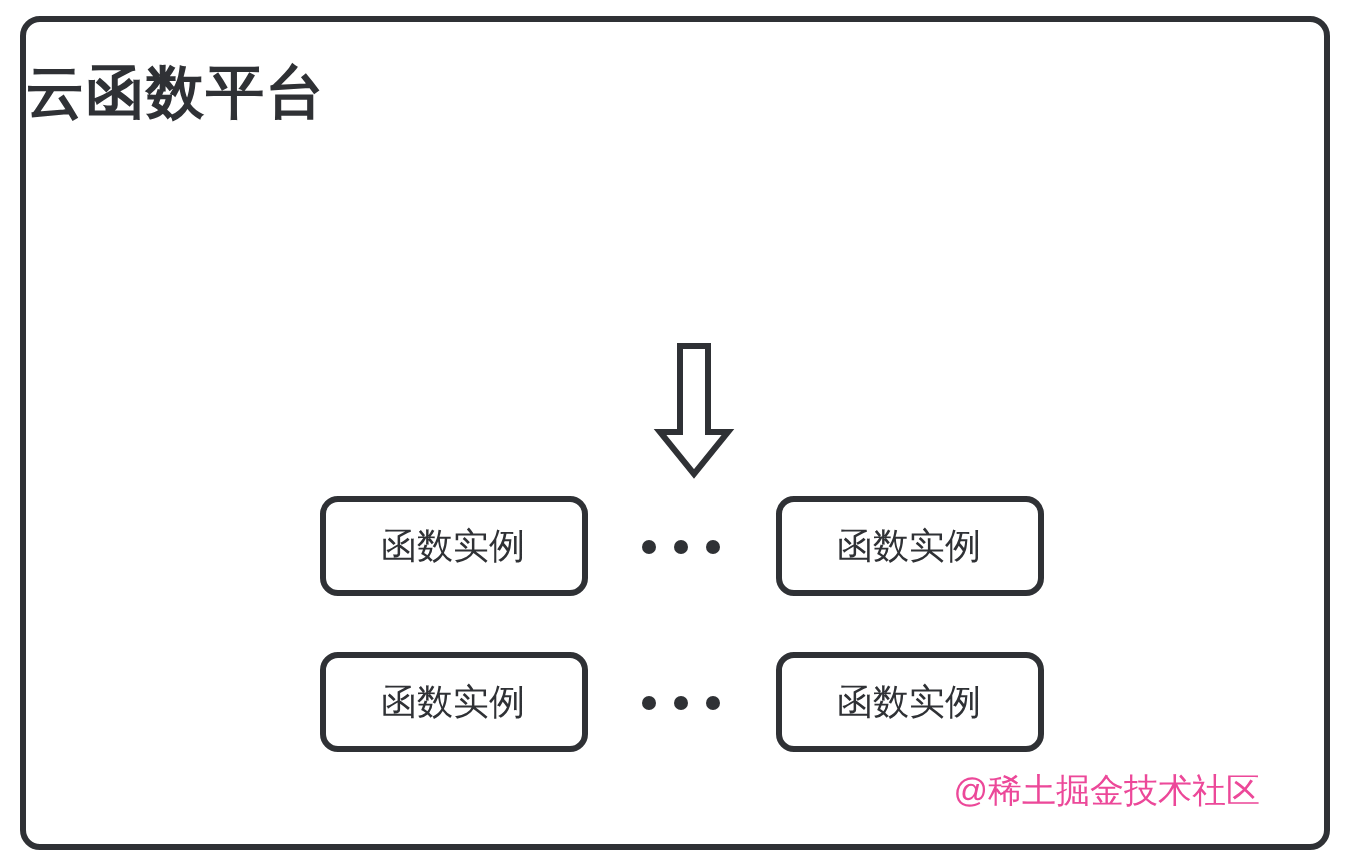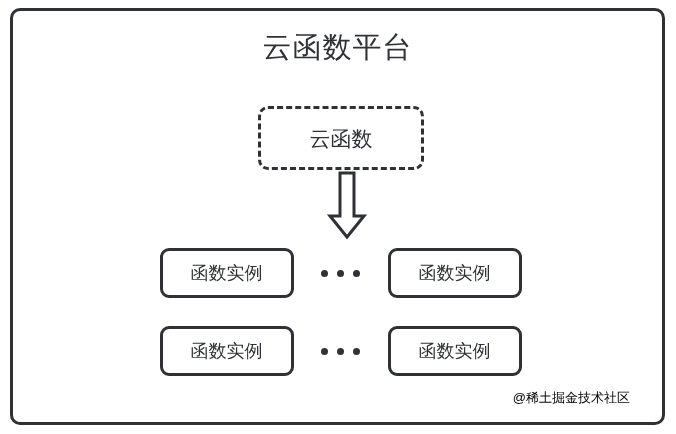"云函数平台" #platform-title { font-weight: normal -> bold; text-align: center -> left }
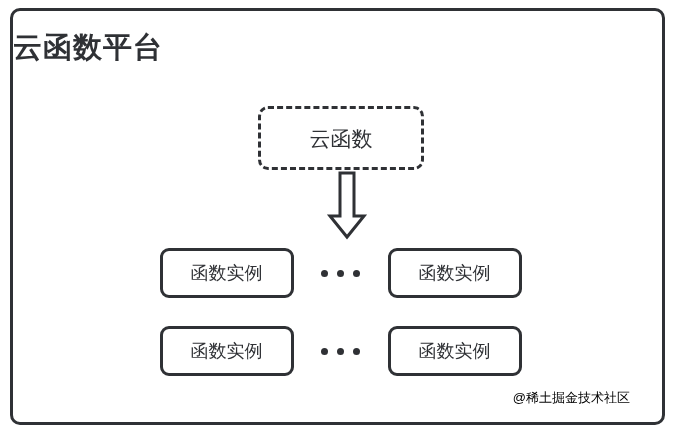"云函数" div { html: <div> <span>云函数</span> </div> -> none }
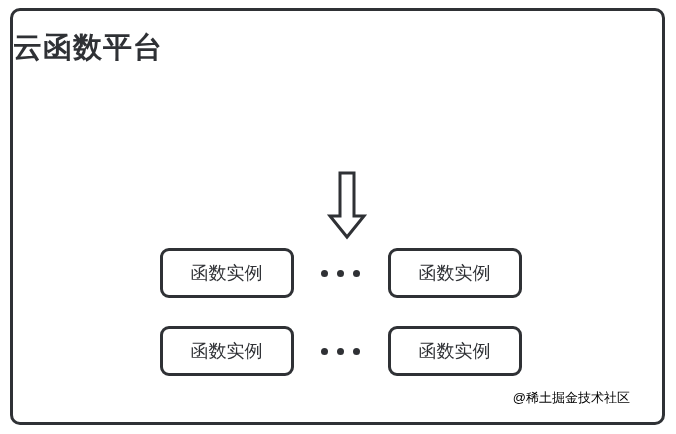"@稀土掘金技术社区" #watermark { color: #000000 -> #ec4899; font-size: 13px -> 17px }
